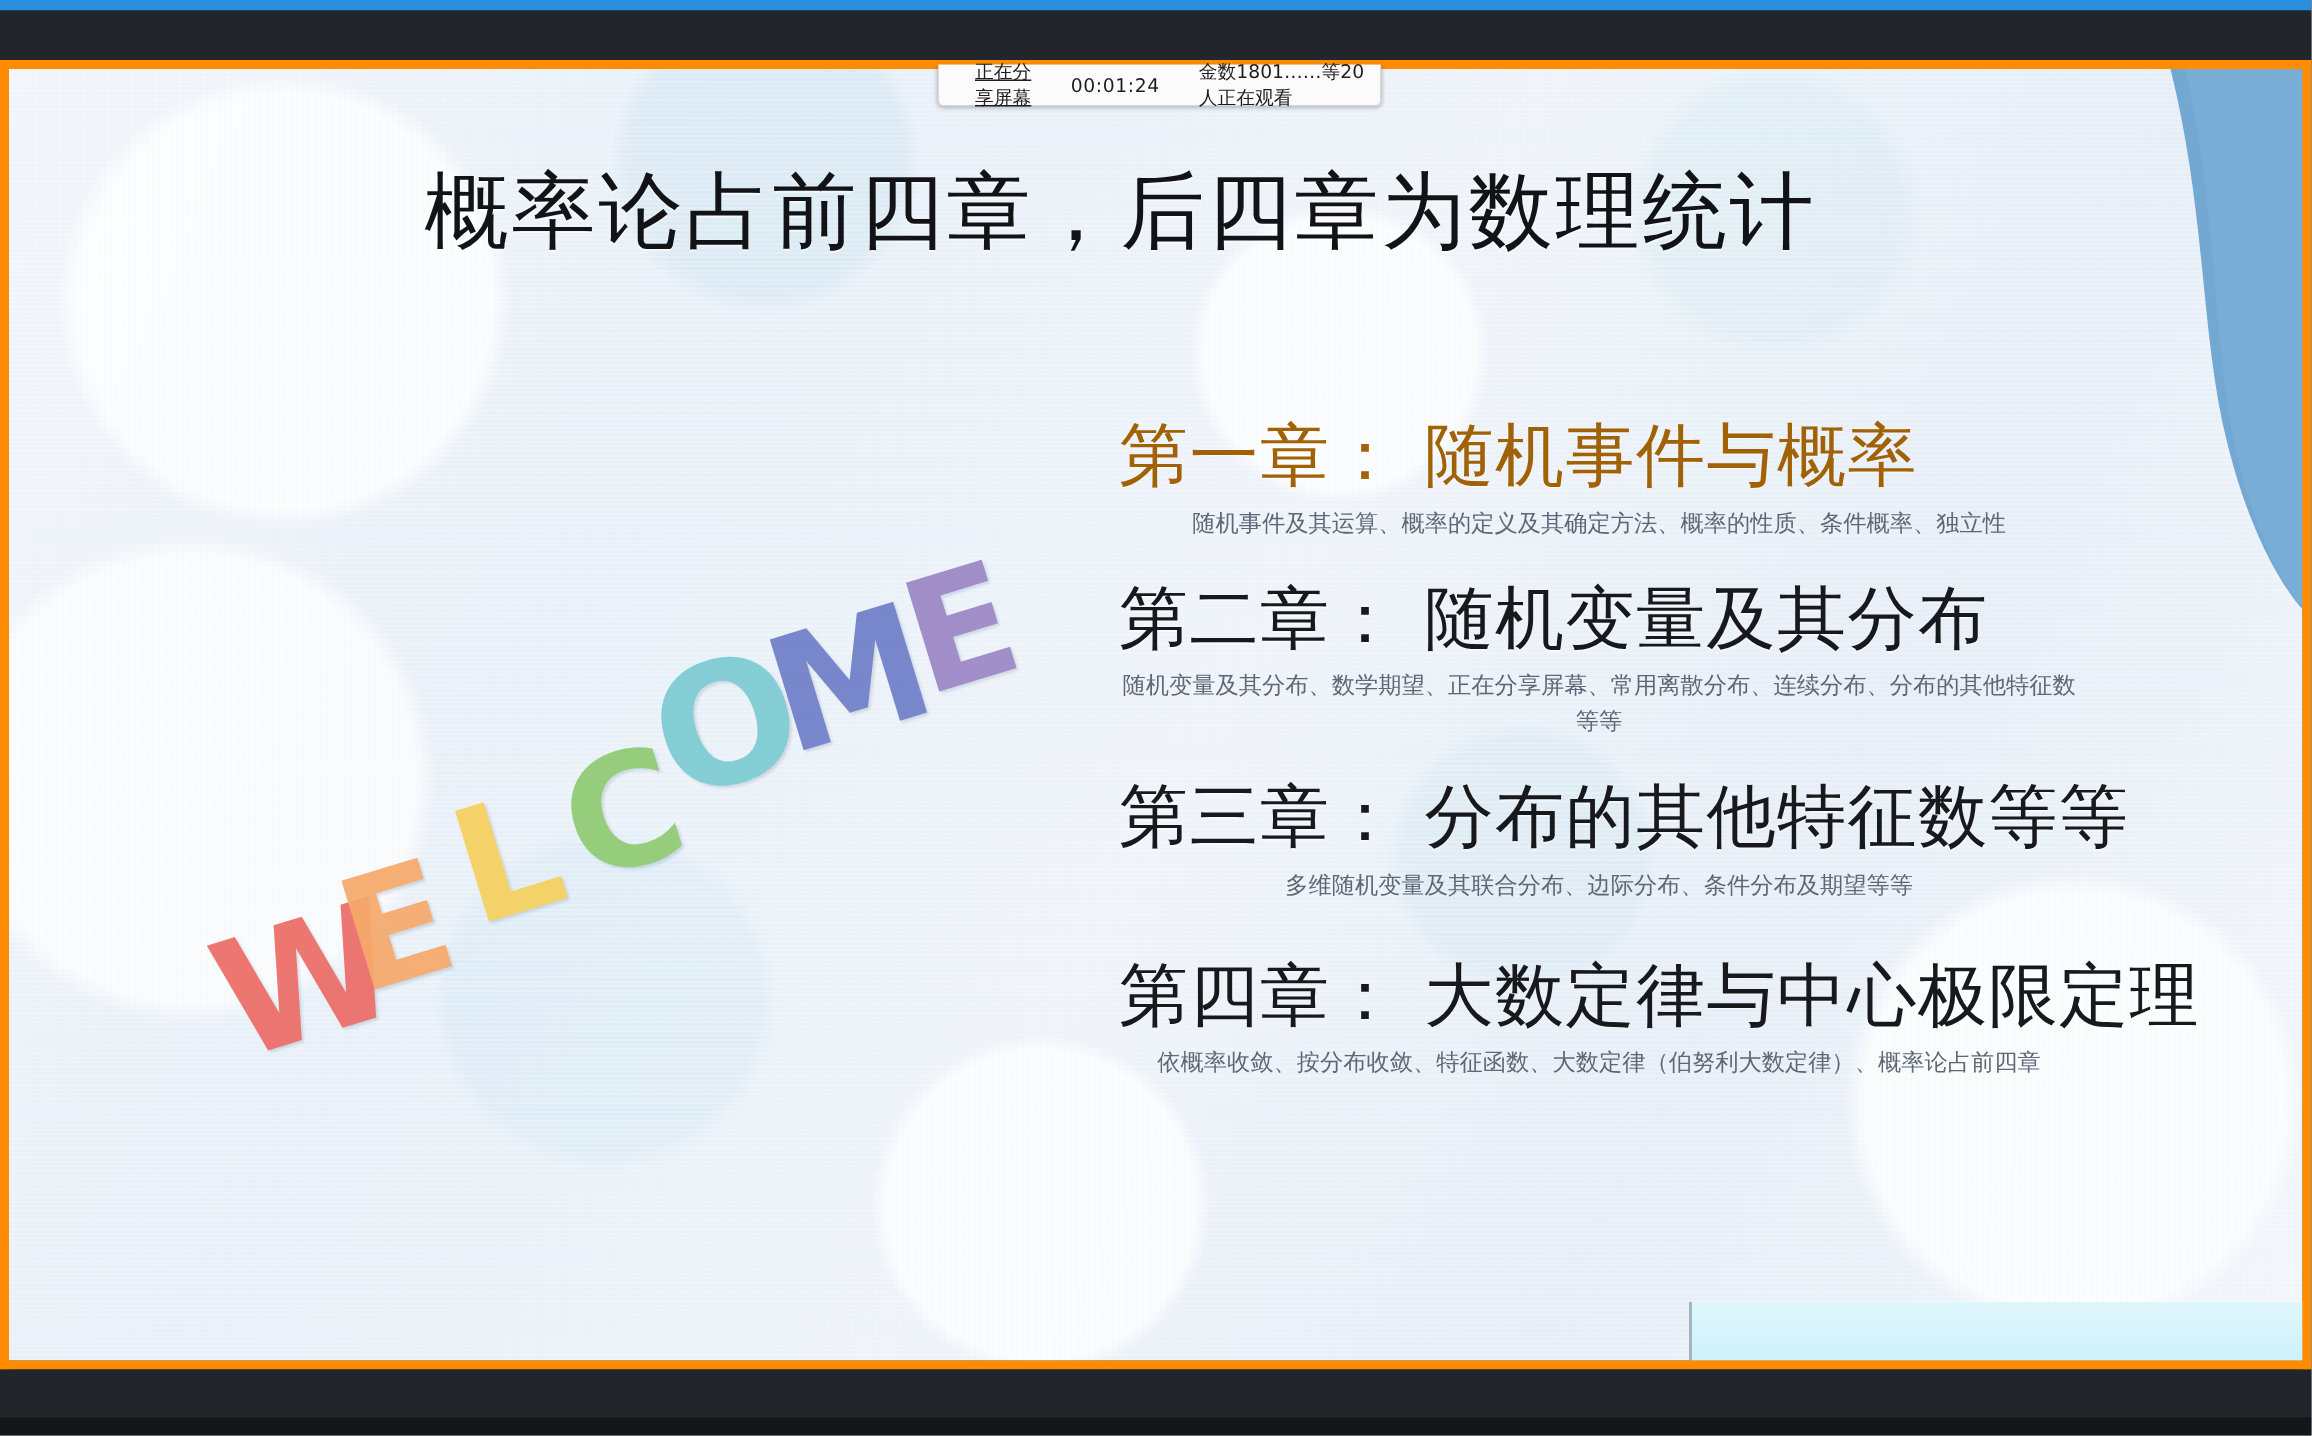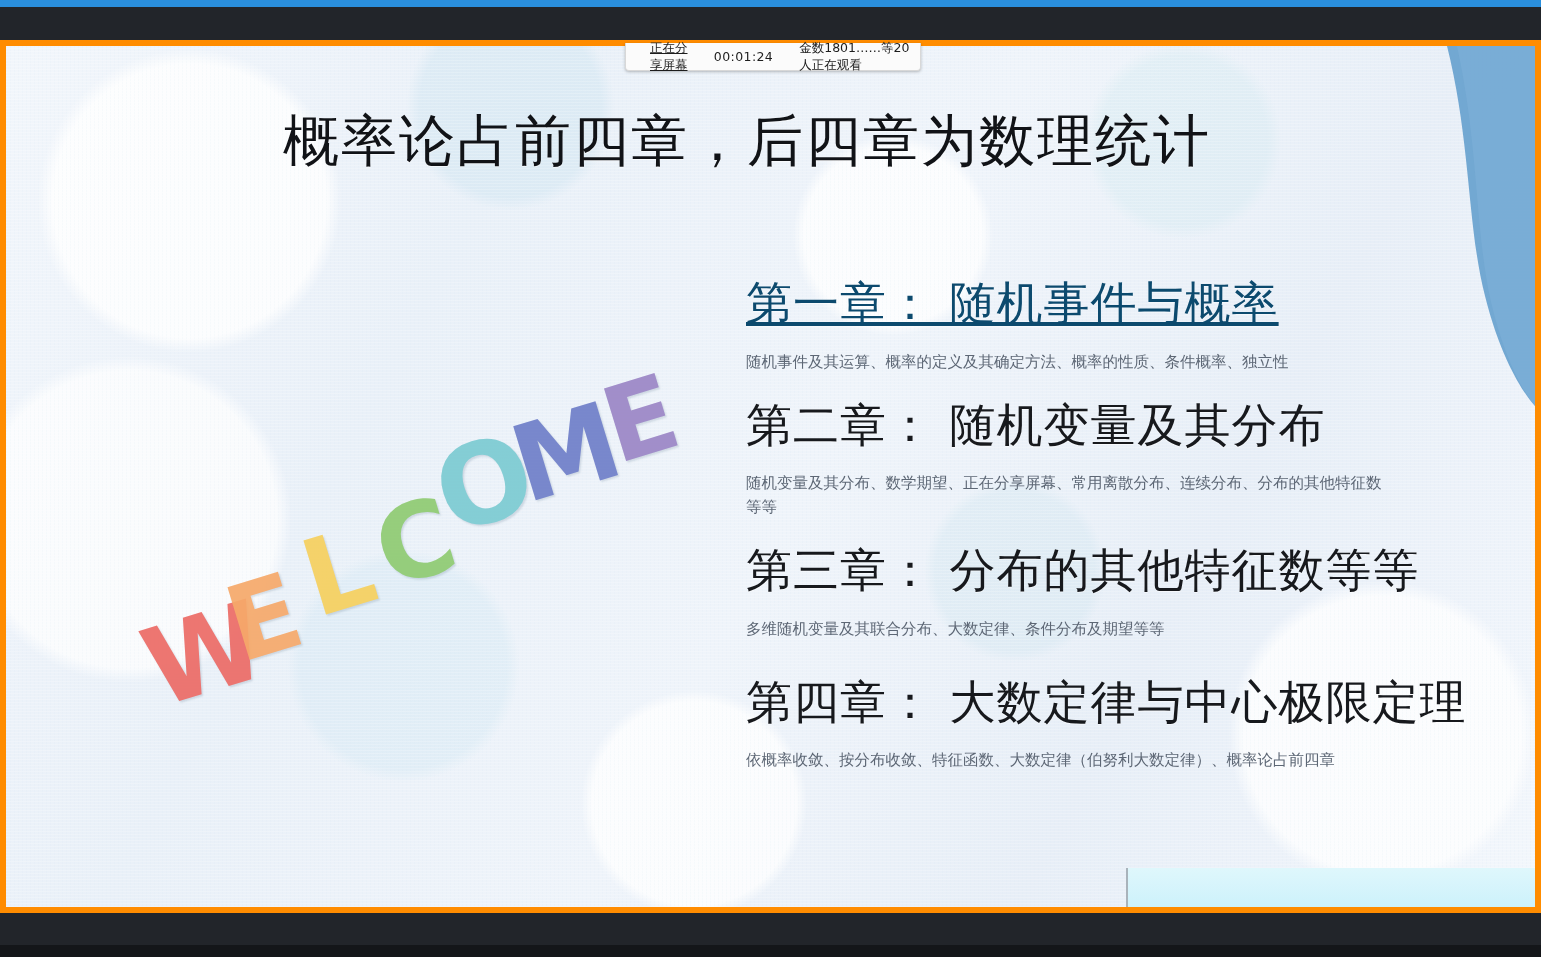"第一章： 随机事件与概率" div.chapter-heading { color: #0c4a6e -> #a16207; text-decoration: underline -> none }
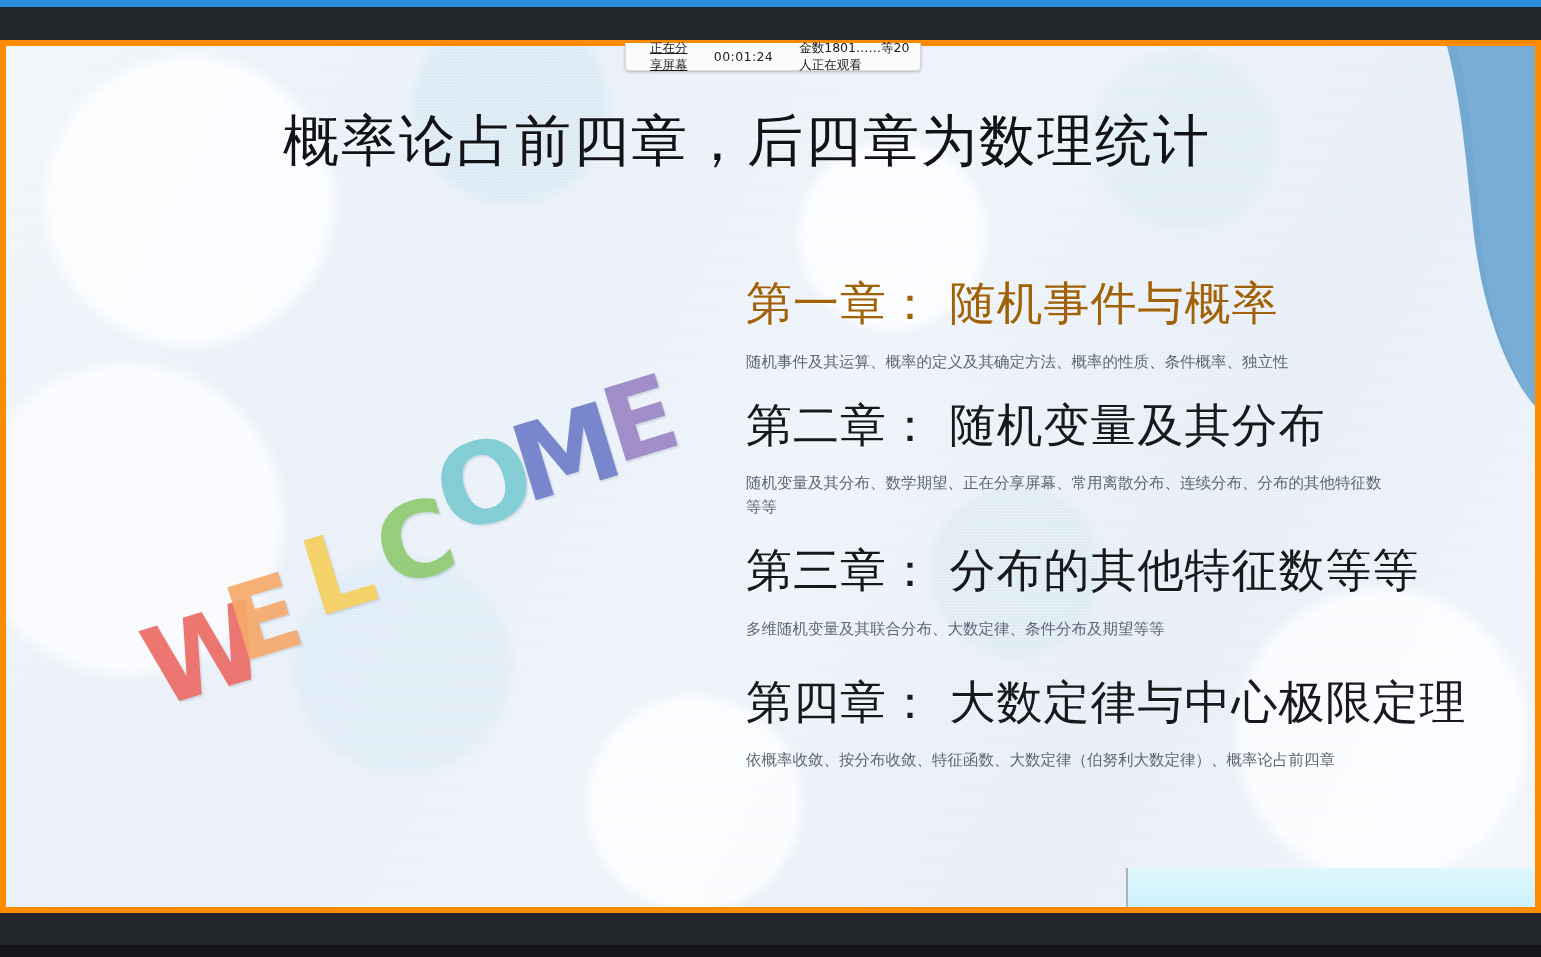"随机事件及其运算、概率的定义及其确定方法、概率的性质、条件概率、独立性" .chapter-desc { margin-top: 20px -> 7px; text-align: none -> center }
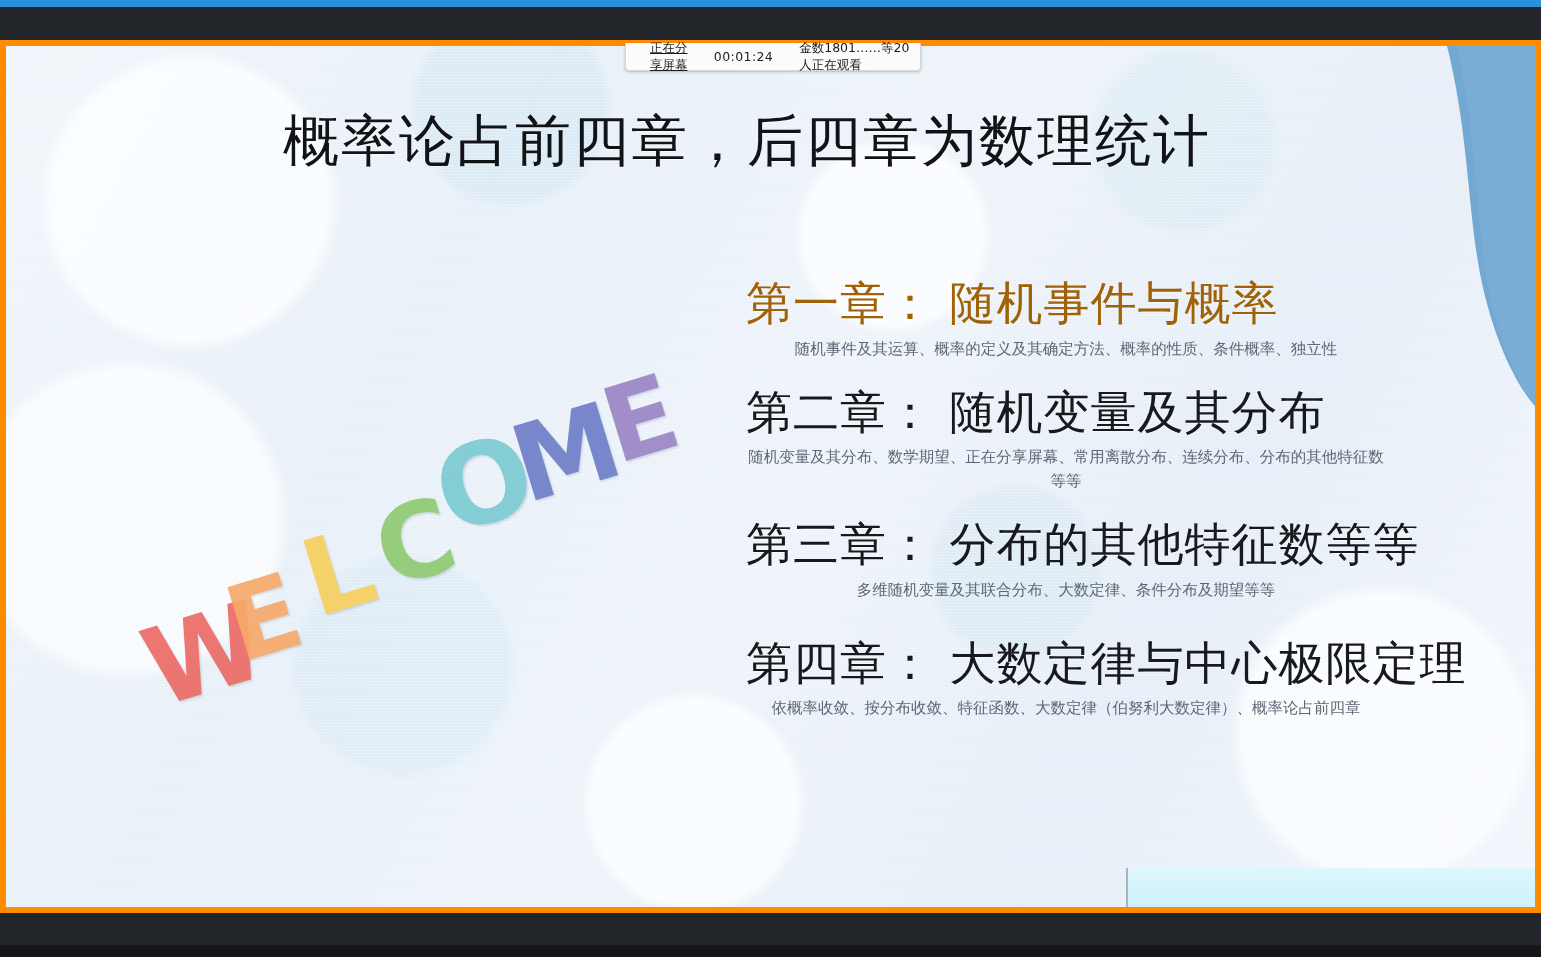"多维随机变量及其联合分布、大数定律、条件分布及期望等等" div.chapter-desc { text: 大数定律 -> 边际分布 }
